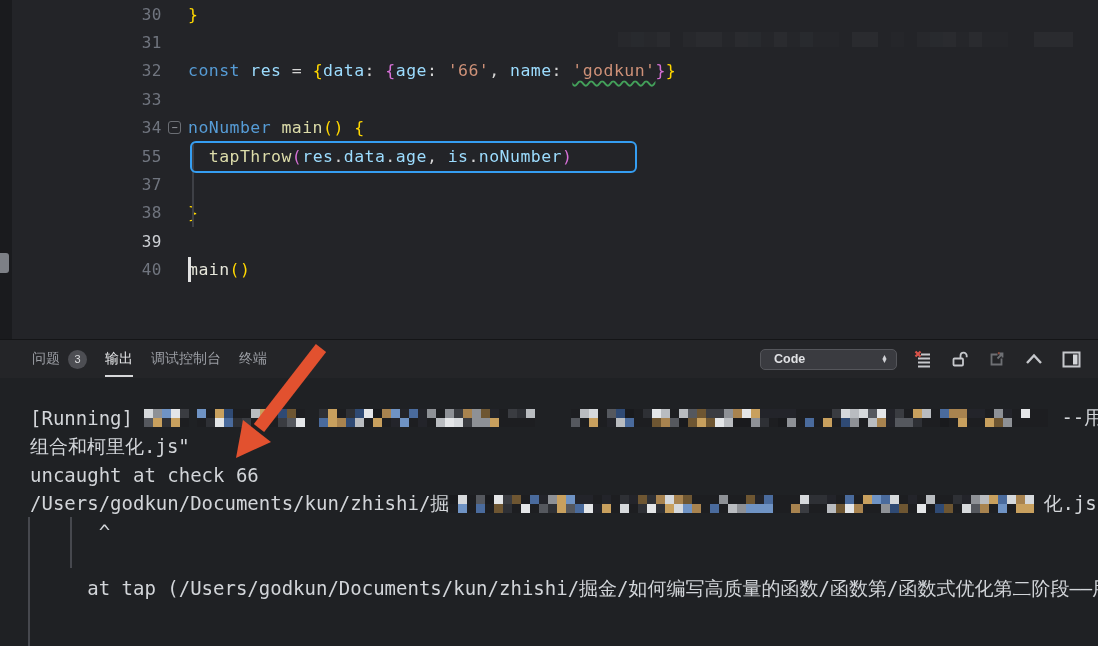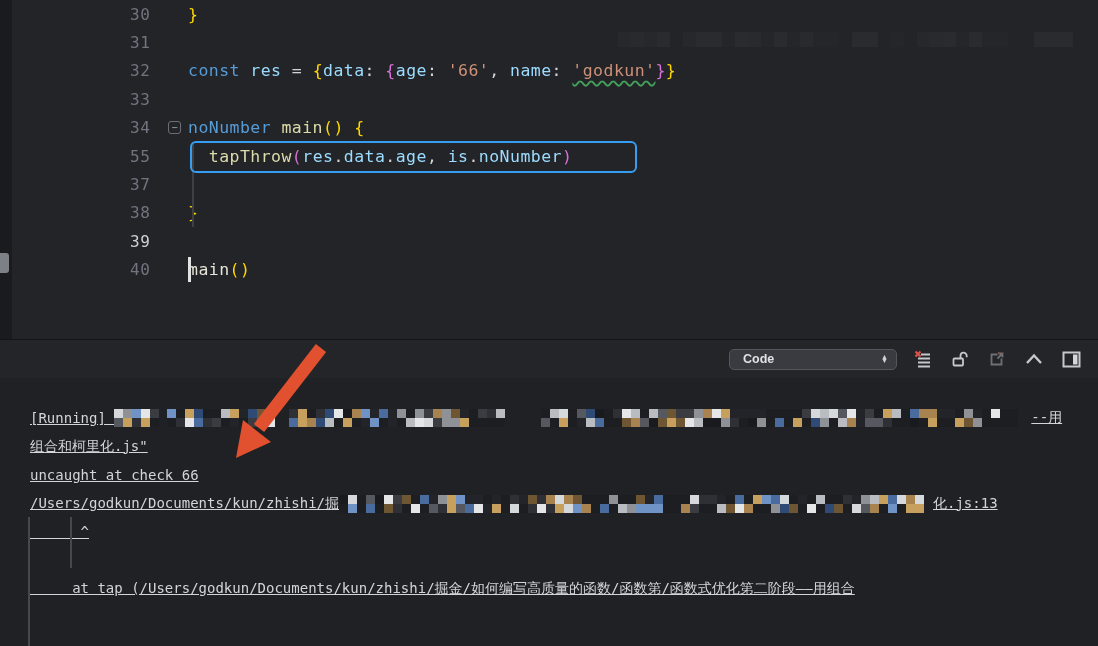"30" .ln { text-align: none -> right }
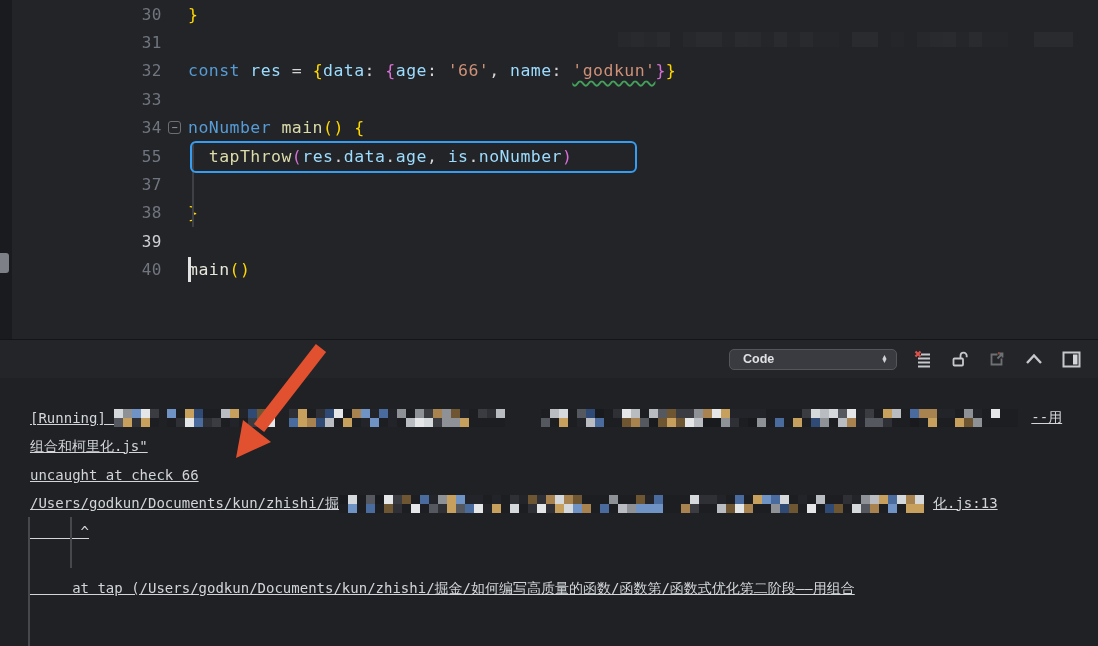"问题" div.tabs { html: none -> <div> <div> <span>问题</span> <span>3</span> </div> <div> <span>输出</span> <span></span> </div> <div> <span>调试控制台</span> </div> <div> <span>终端</span> </div> </div> }
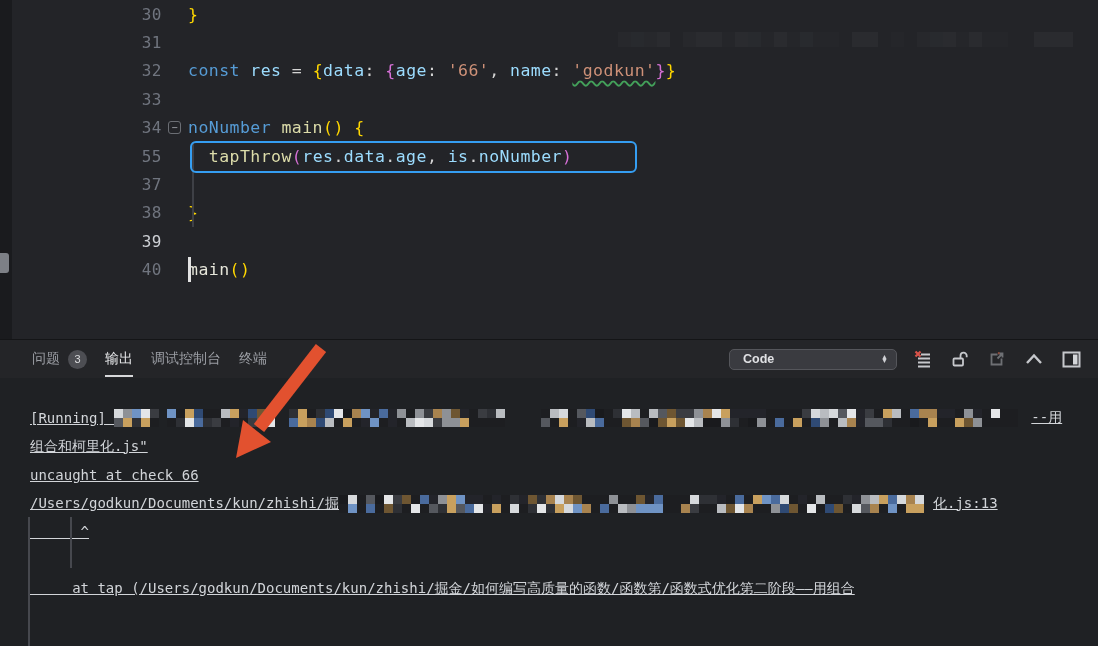"Code" .codesel { width: 168px -> 137px }
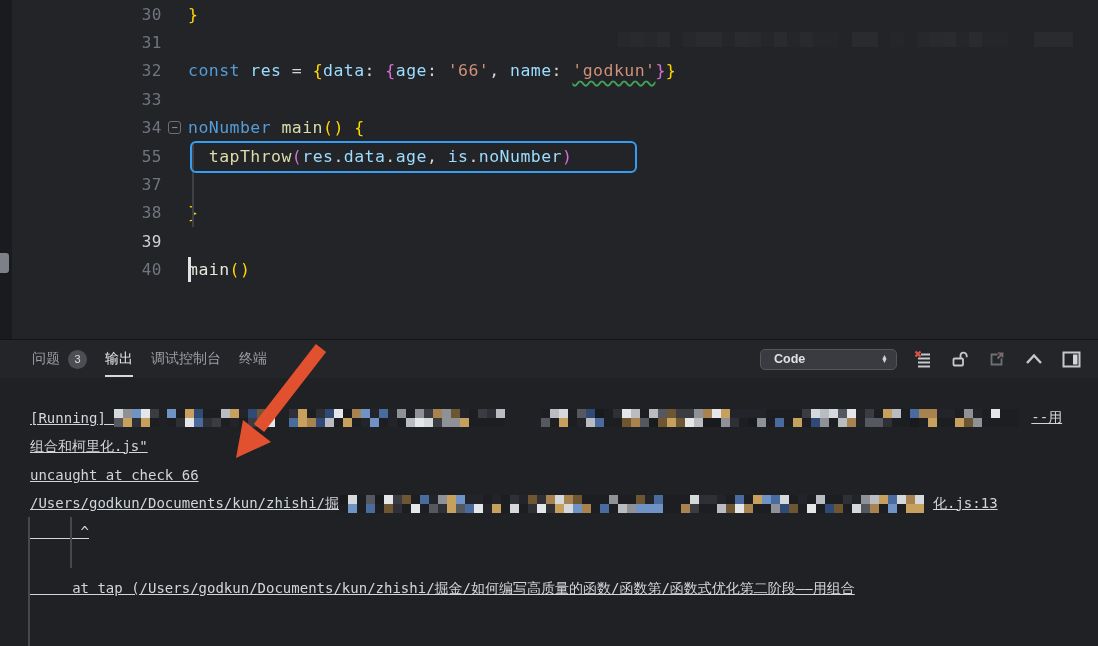"[Running]" .output { font-size: 14px -> 19px; text-decoration: underline -> none }
